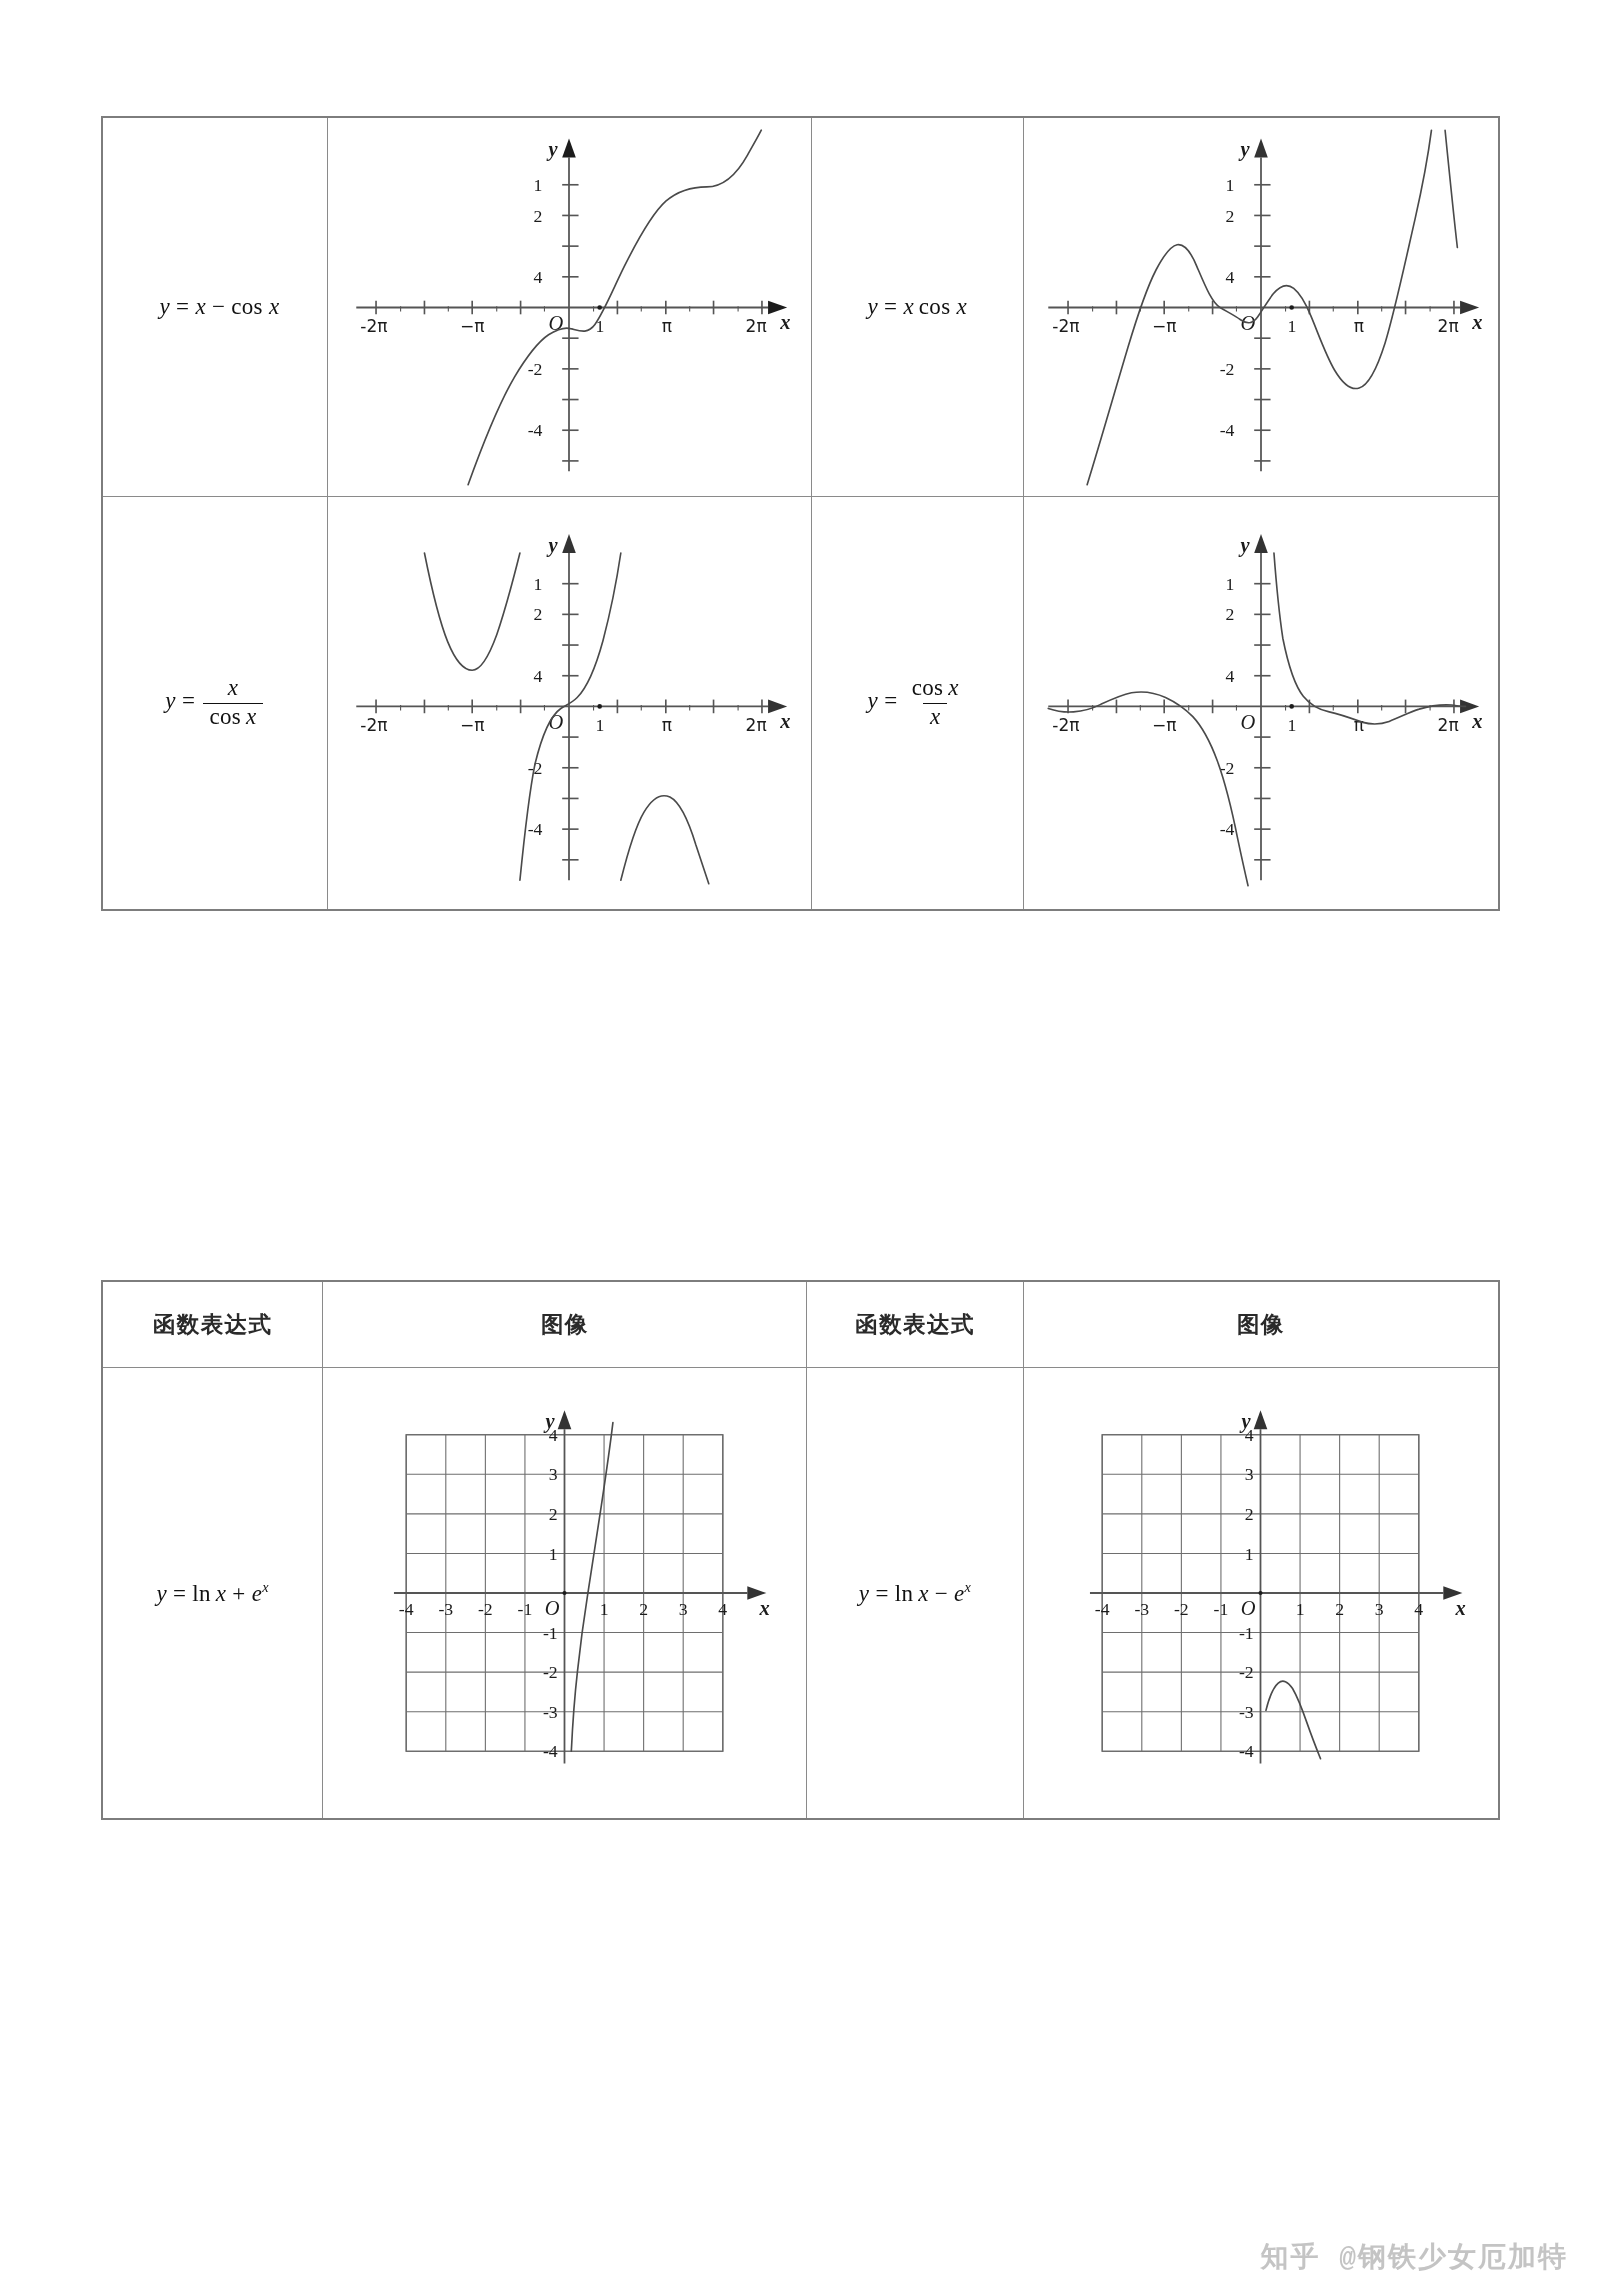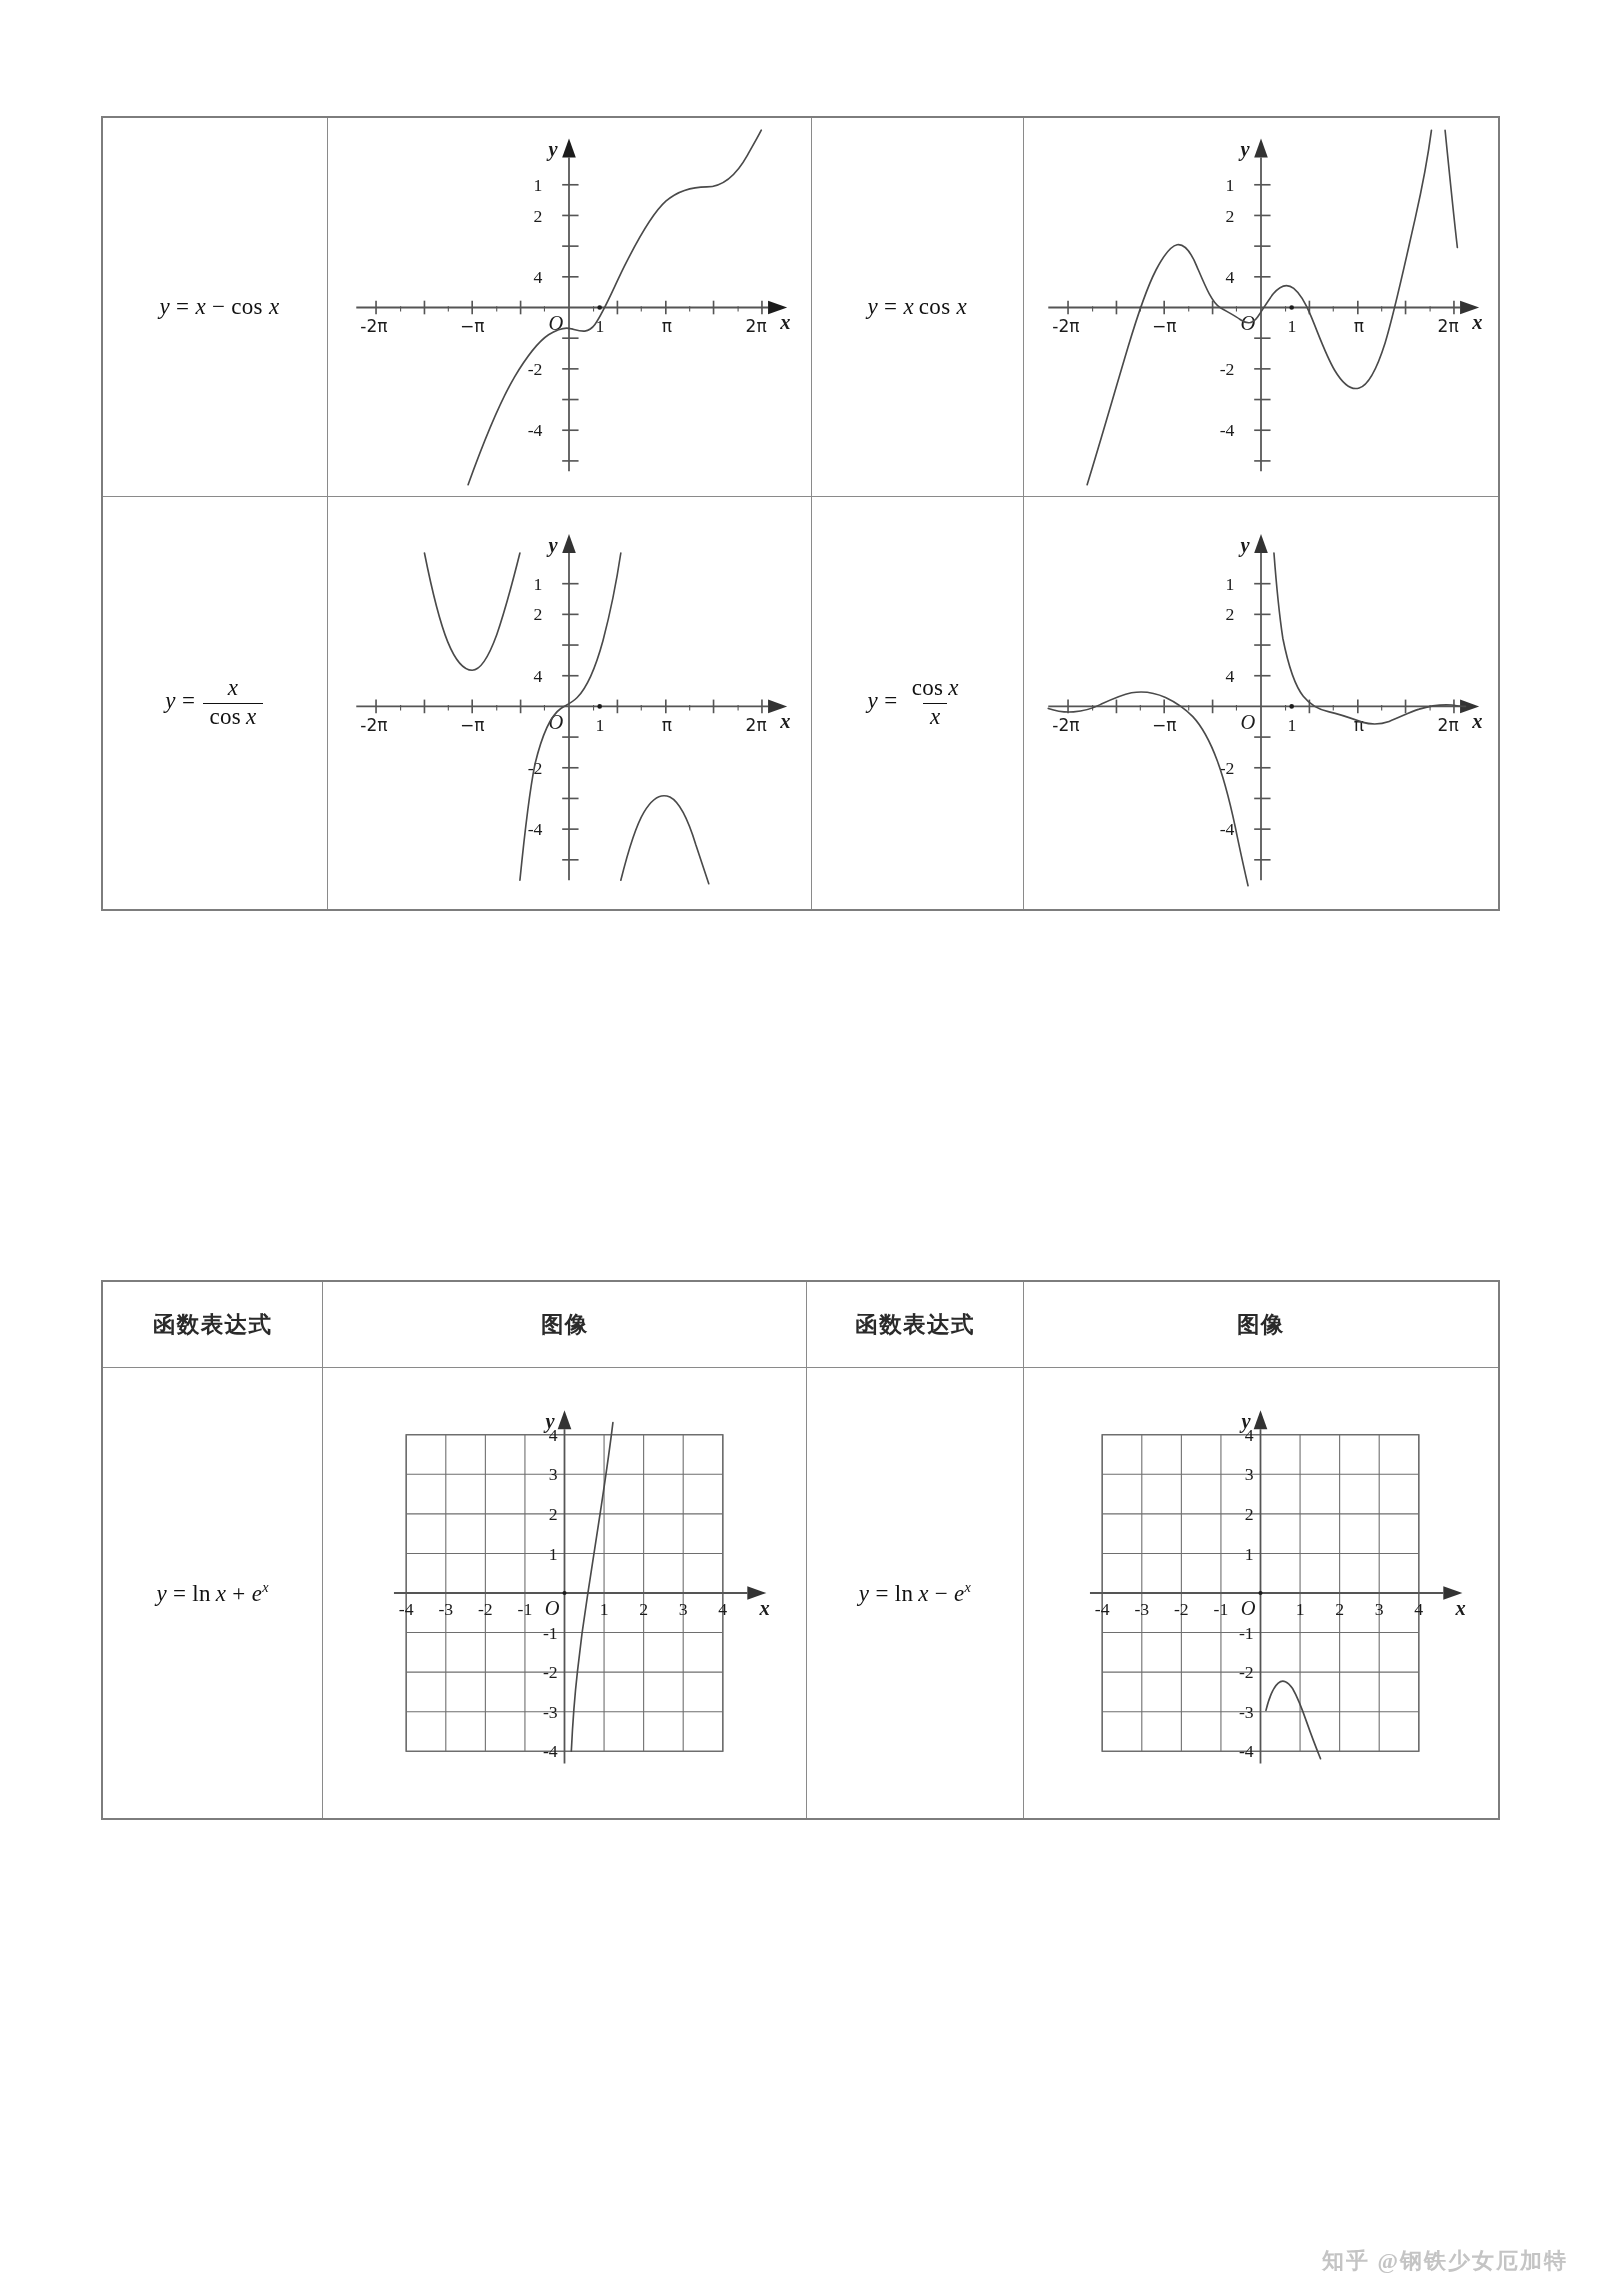"知乎 @钢铁少女厄加特" #watermark { font-family: Liberation Serif, serif -> Liberation Mono, monospace; font-size: 22px -> 28px }
